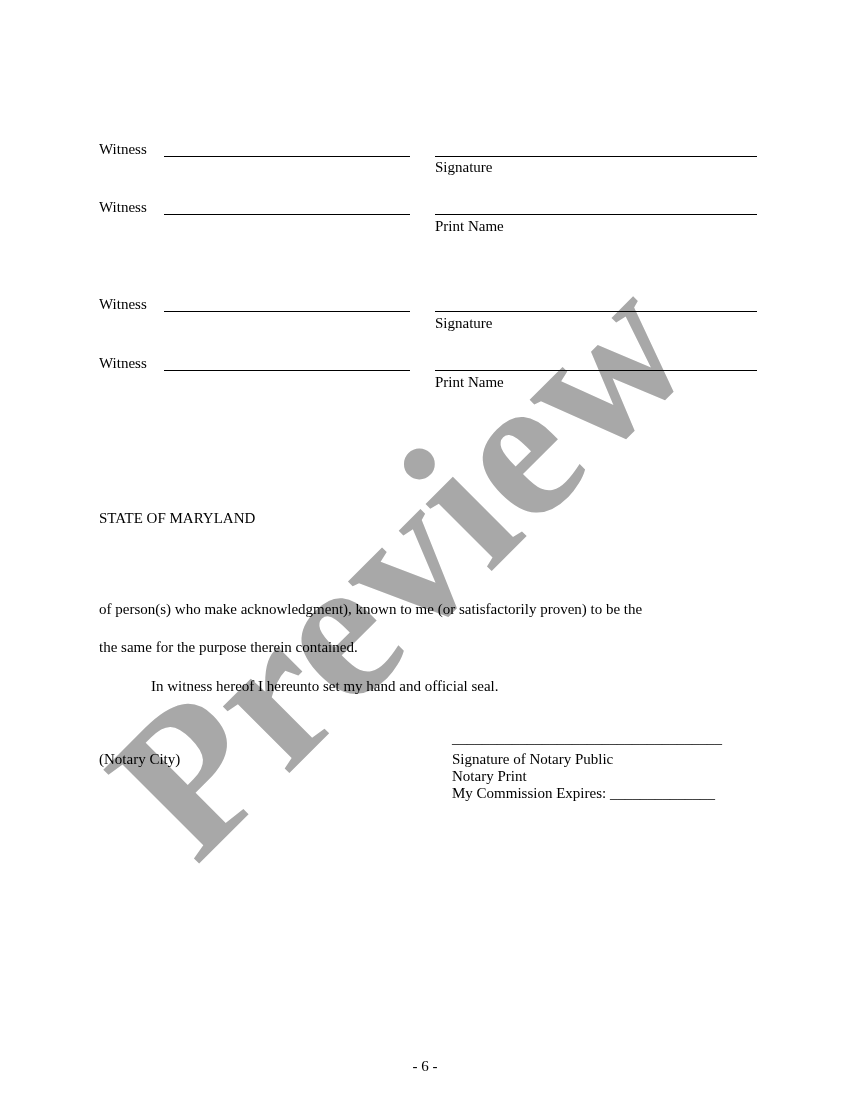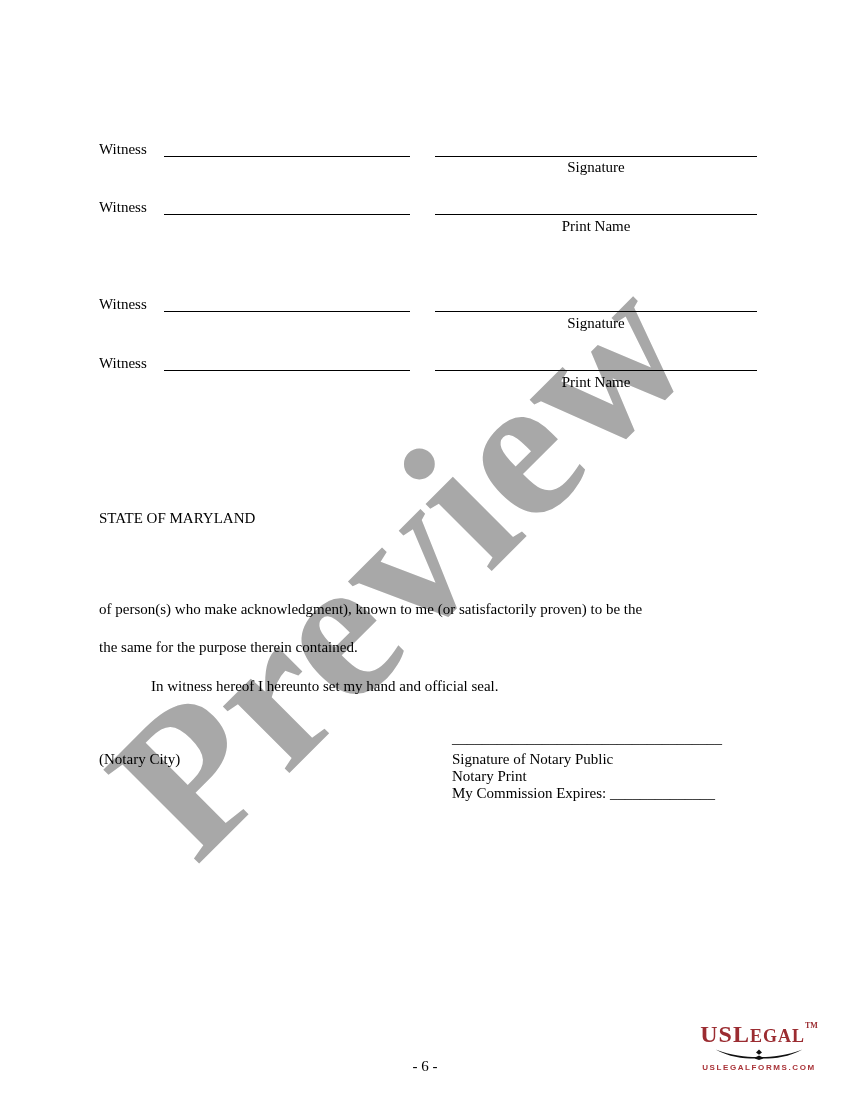"Signature" .caption { text-align: center -> left }
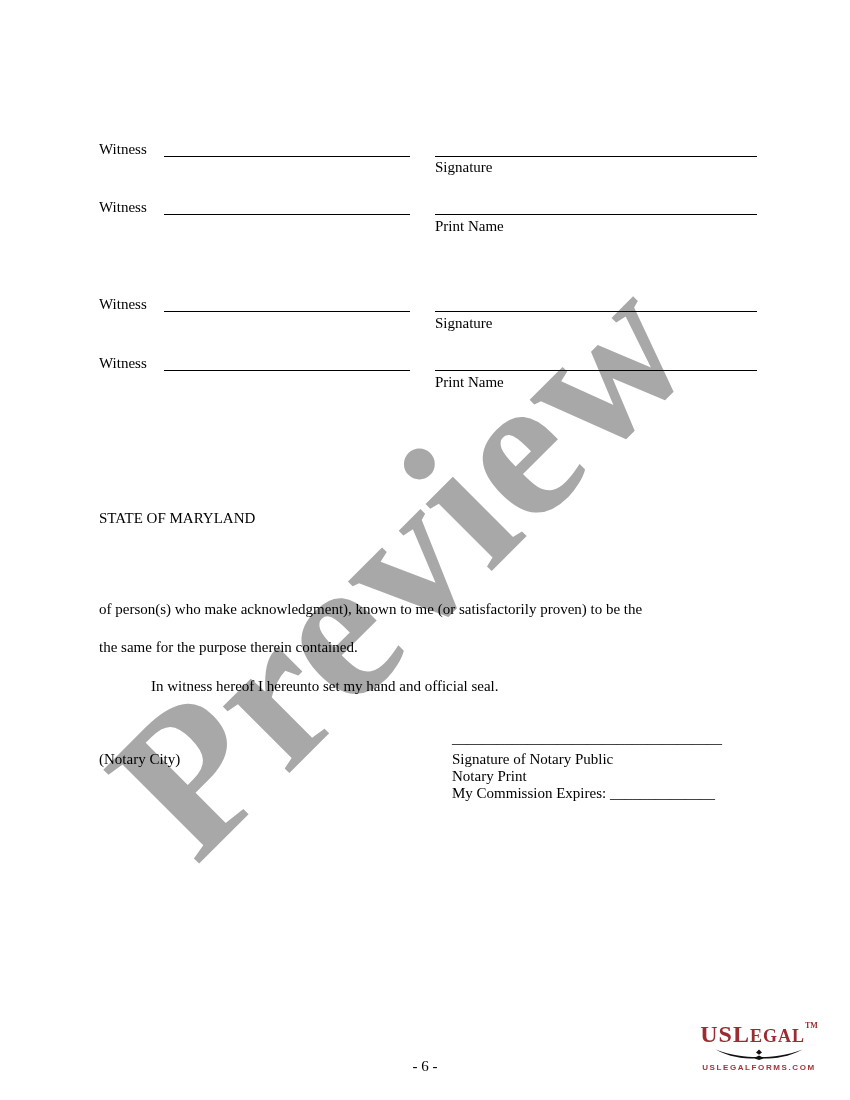"USLEGALTM" div.logo { html: <div> <div><span>USL</span><span>EGAL</span><span>TM</span></div> <div> <svg> <path></path> <path></path> </svg> </div> <div>USLEGALFORMS.COM</div> </div> -> none }
